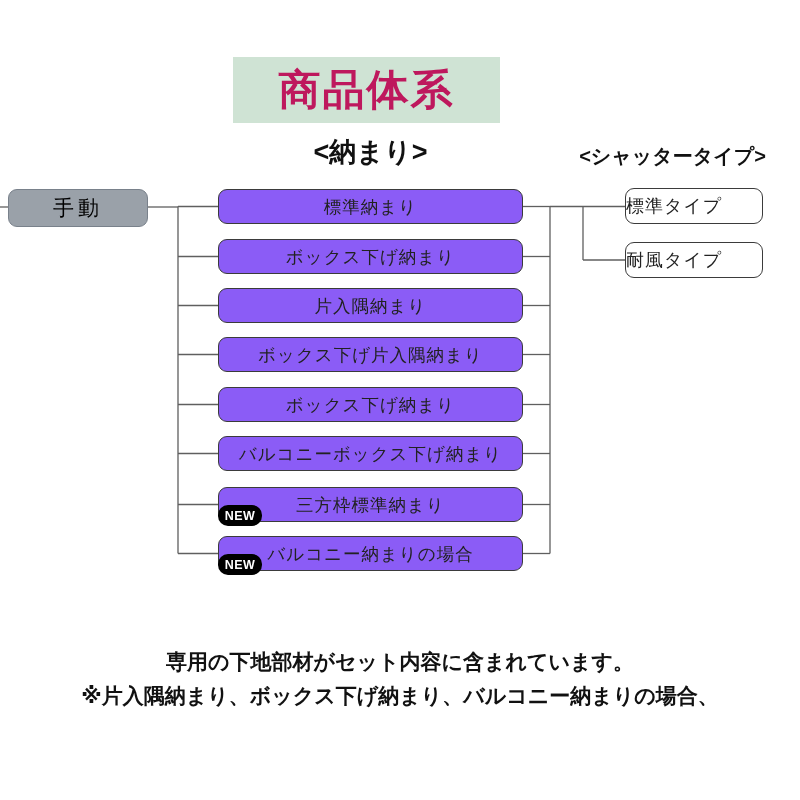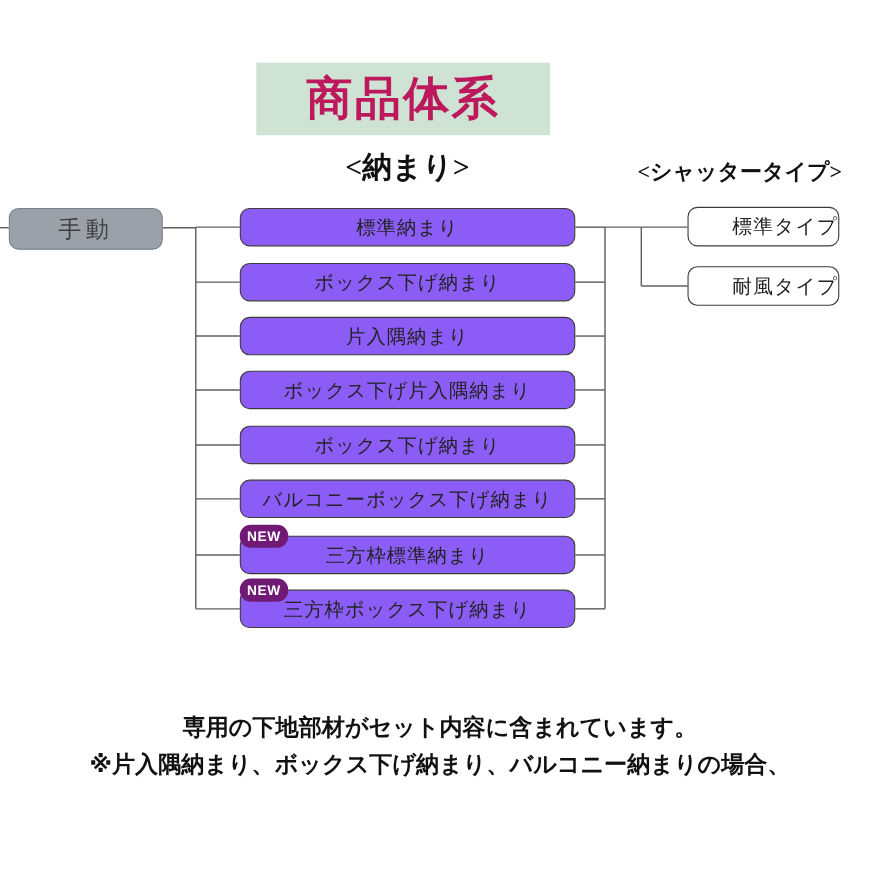"<納まり>" .heading { font-family: Liberation Serif, serif -> none }
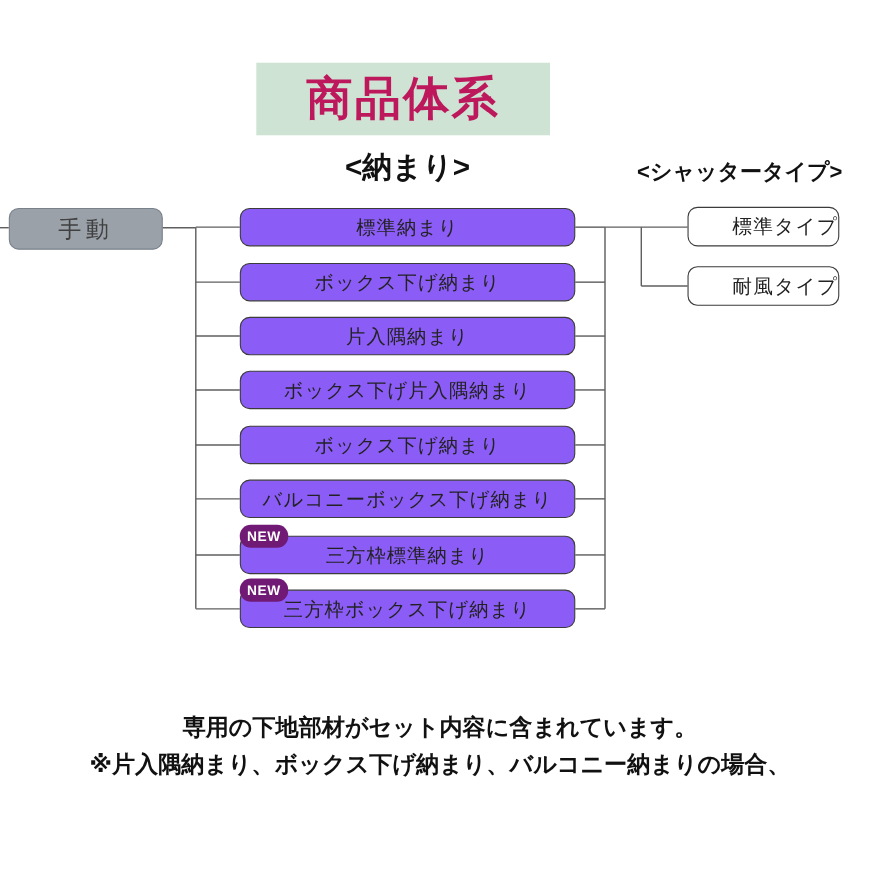"手動" .root-box span { color: #404040 -> #000000 }
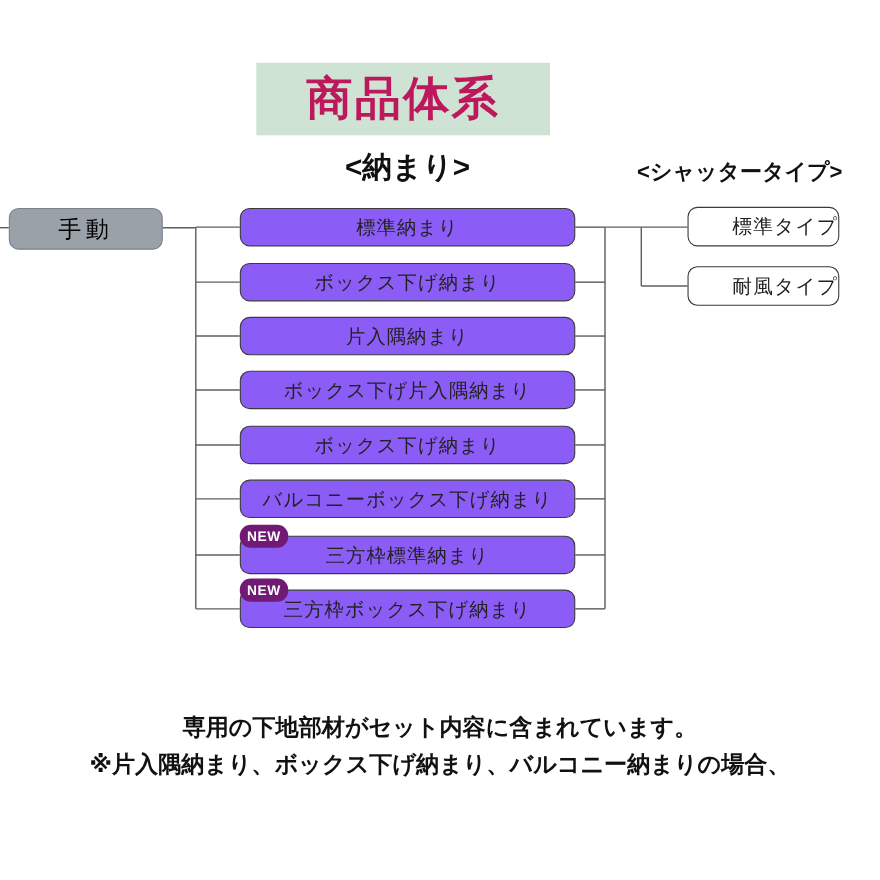"標準タイプ" .rbox { justify-content: flex-end -> flex-start }
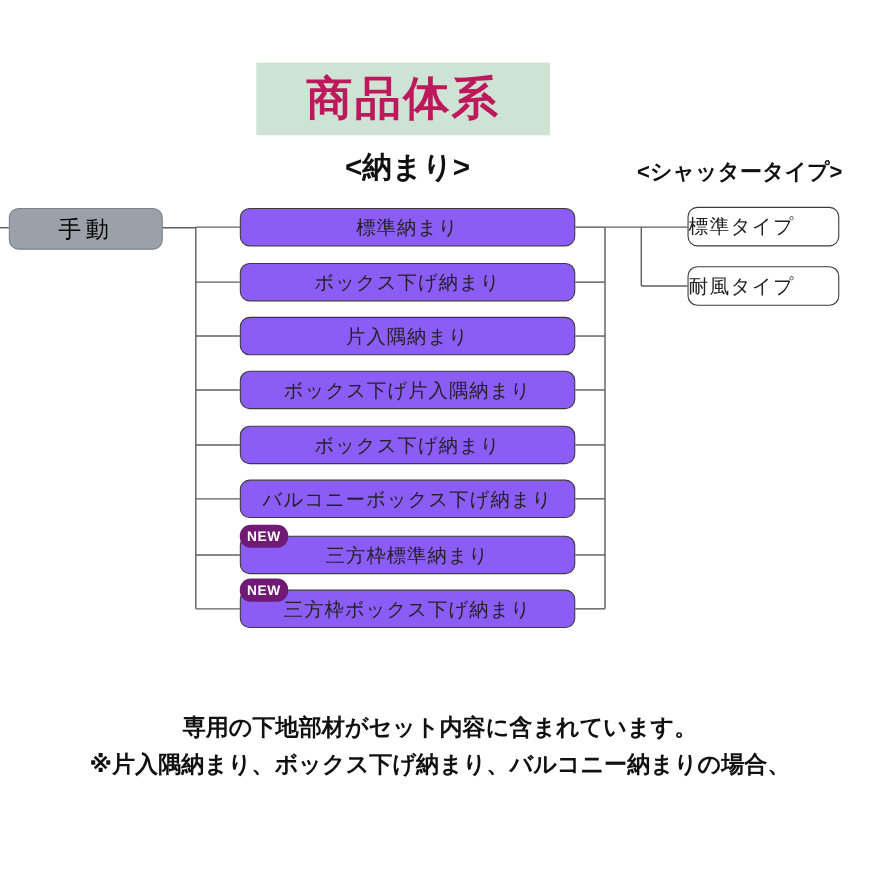"NEW" .new-badge { background: #701a75 -> #000000; margin-top: none -> 28px }
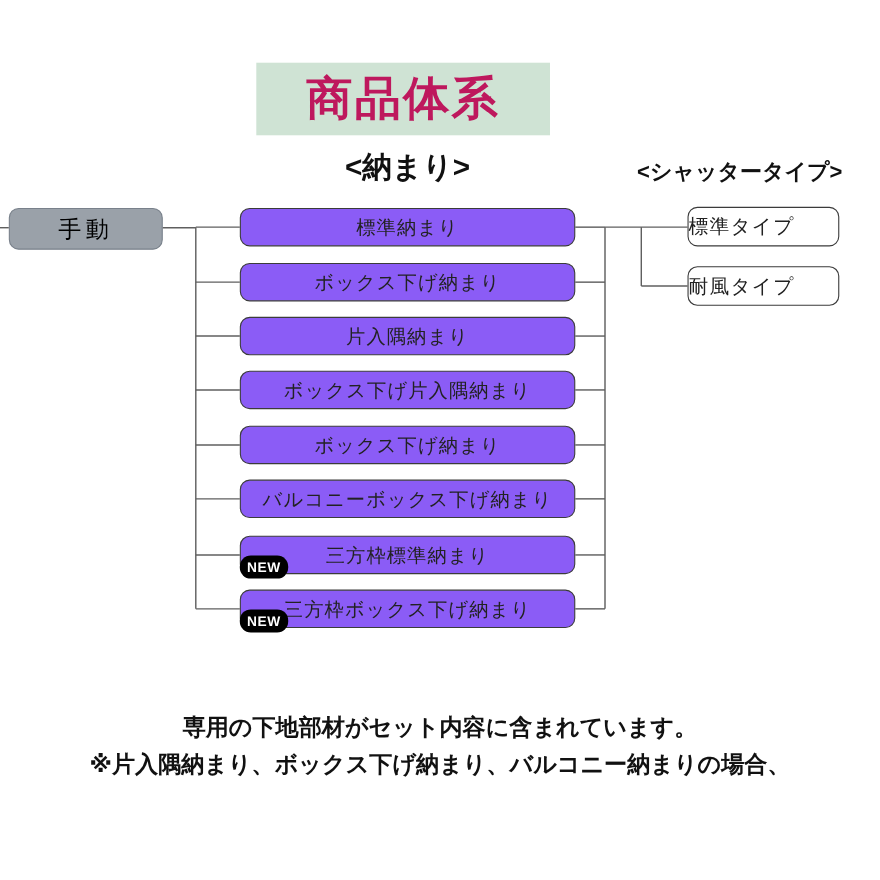"三方枠ボックス下げ納まり" span { text: 三方枠ボックス下げ納まり -> バルコニー納まりの場合 }
